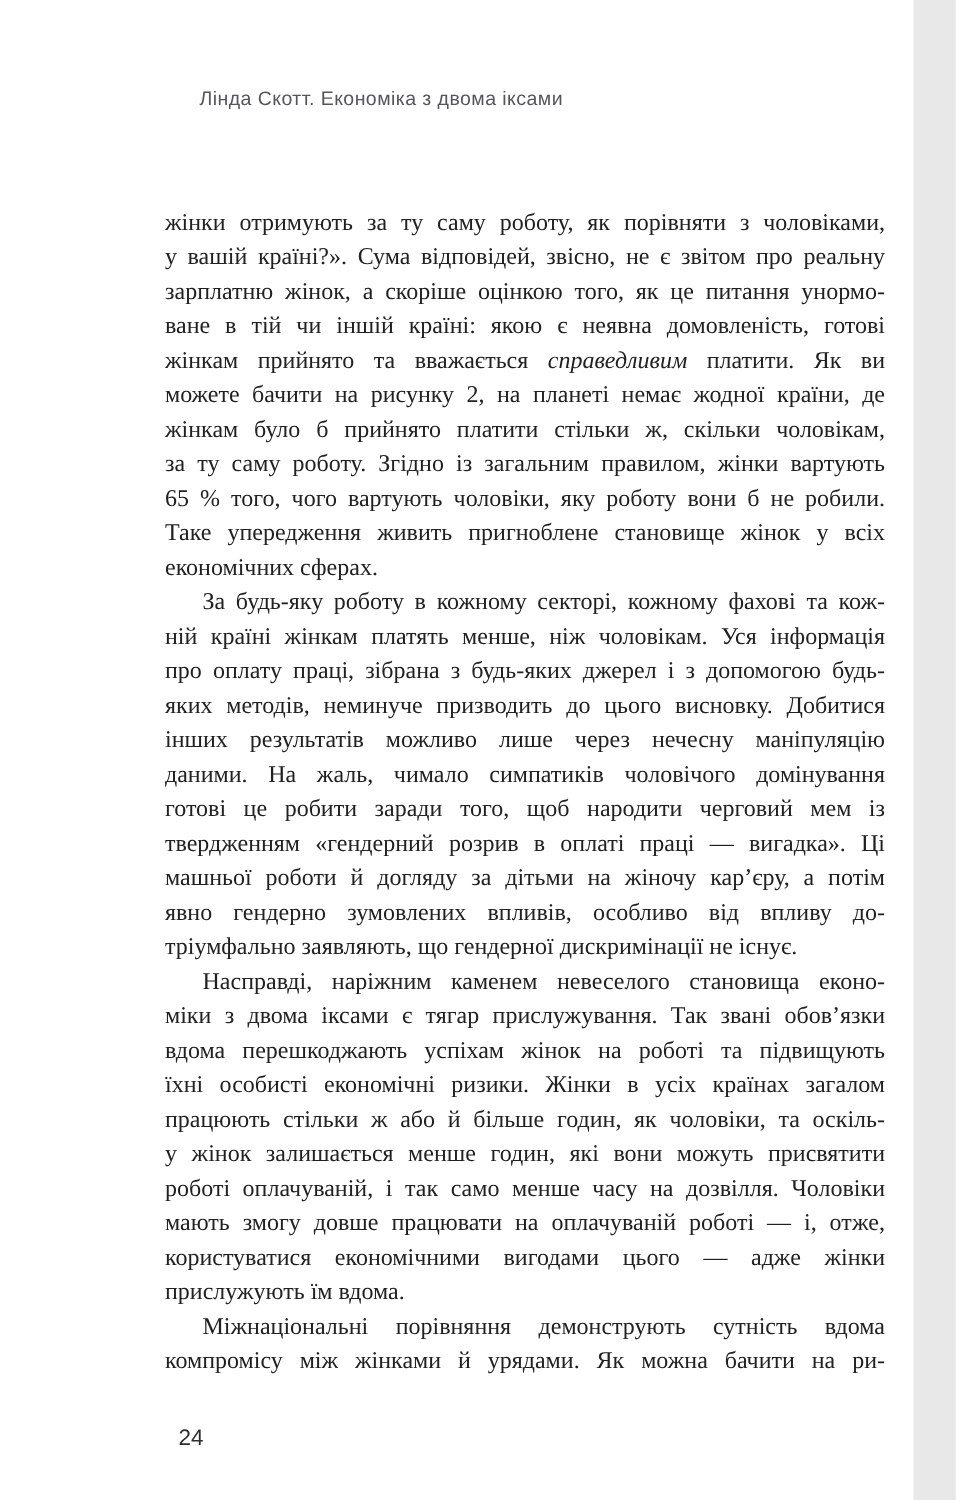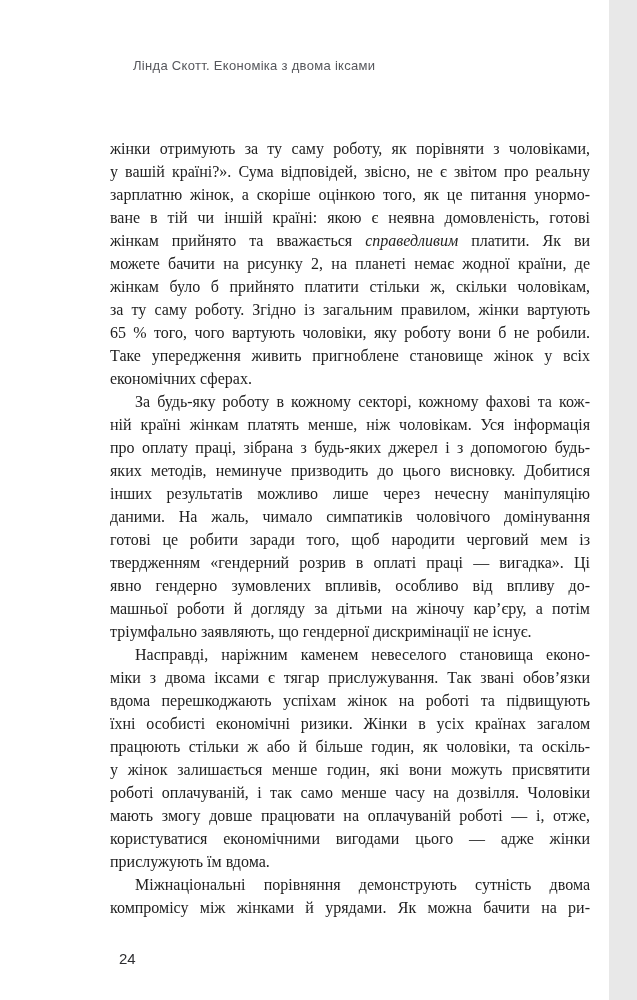"явно гендерно зумовлених впливів," div.line { order: before "машньої роботи й догляду за" -> after "машньої роботи й догляду за" }
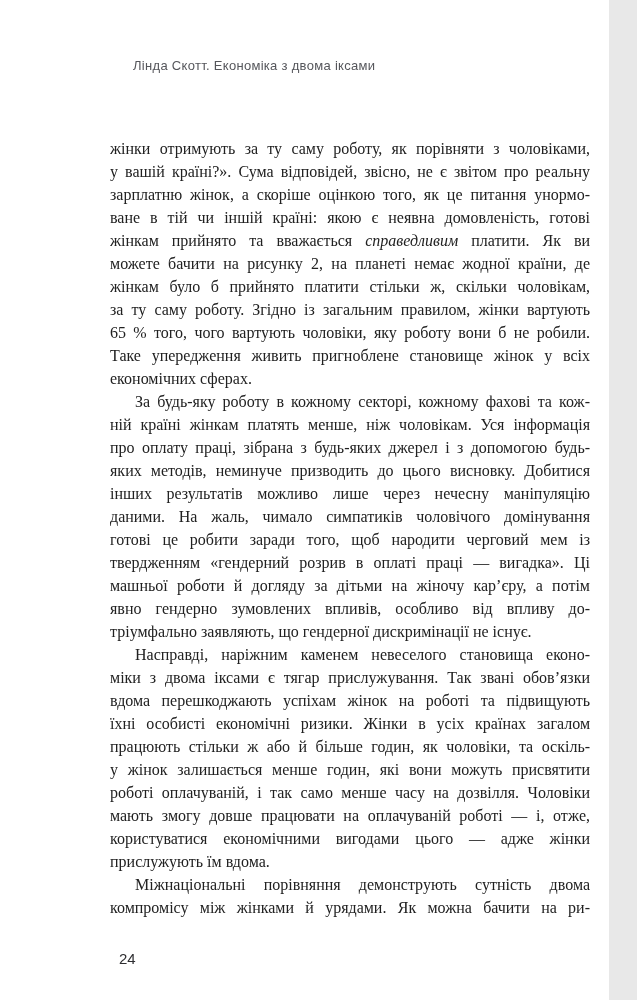"Міжнаціональні порівняння демонструють" div.line { text: двома -> вдома }
